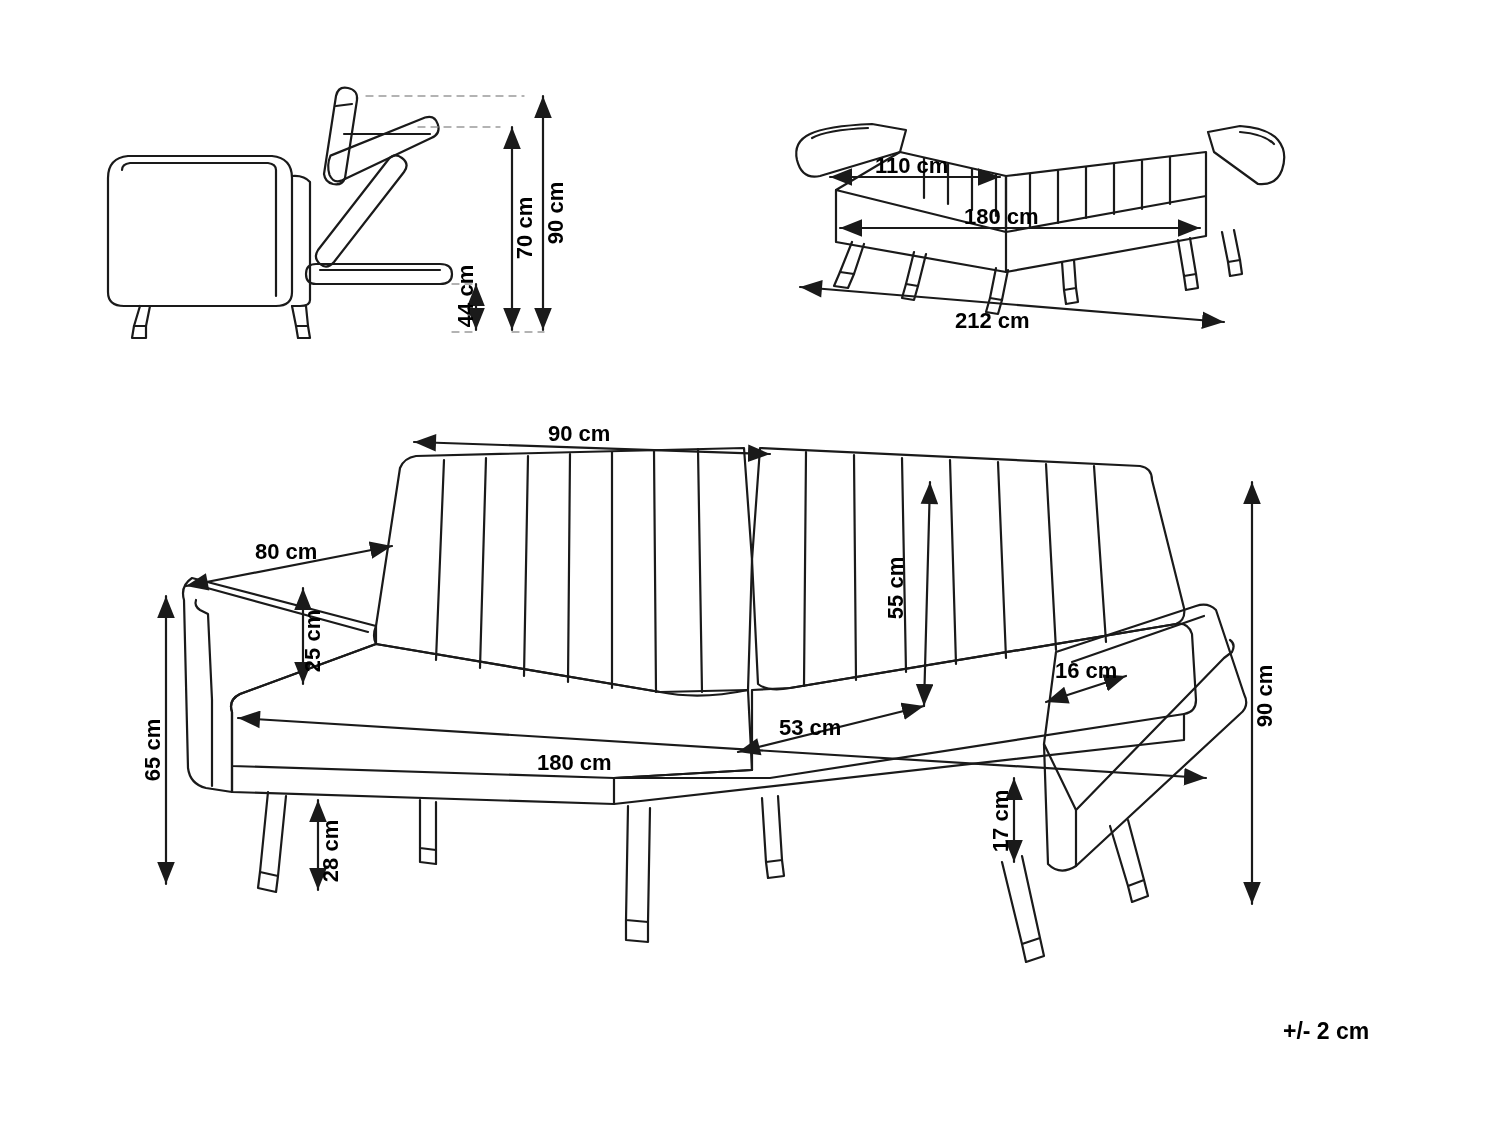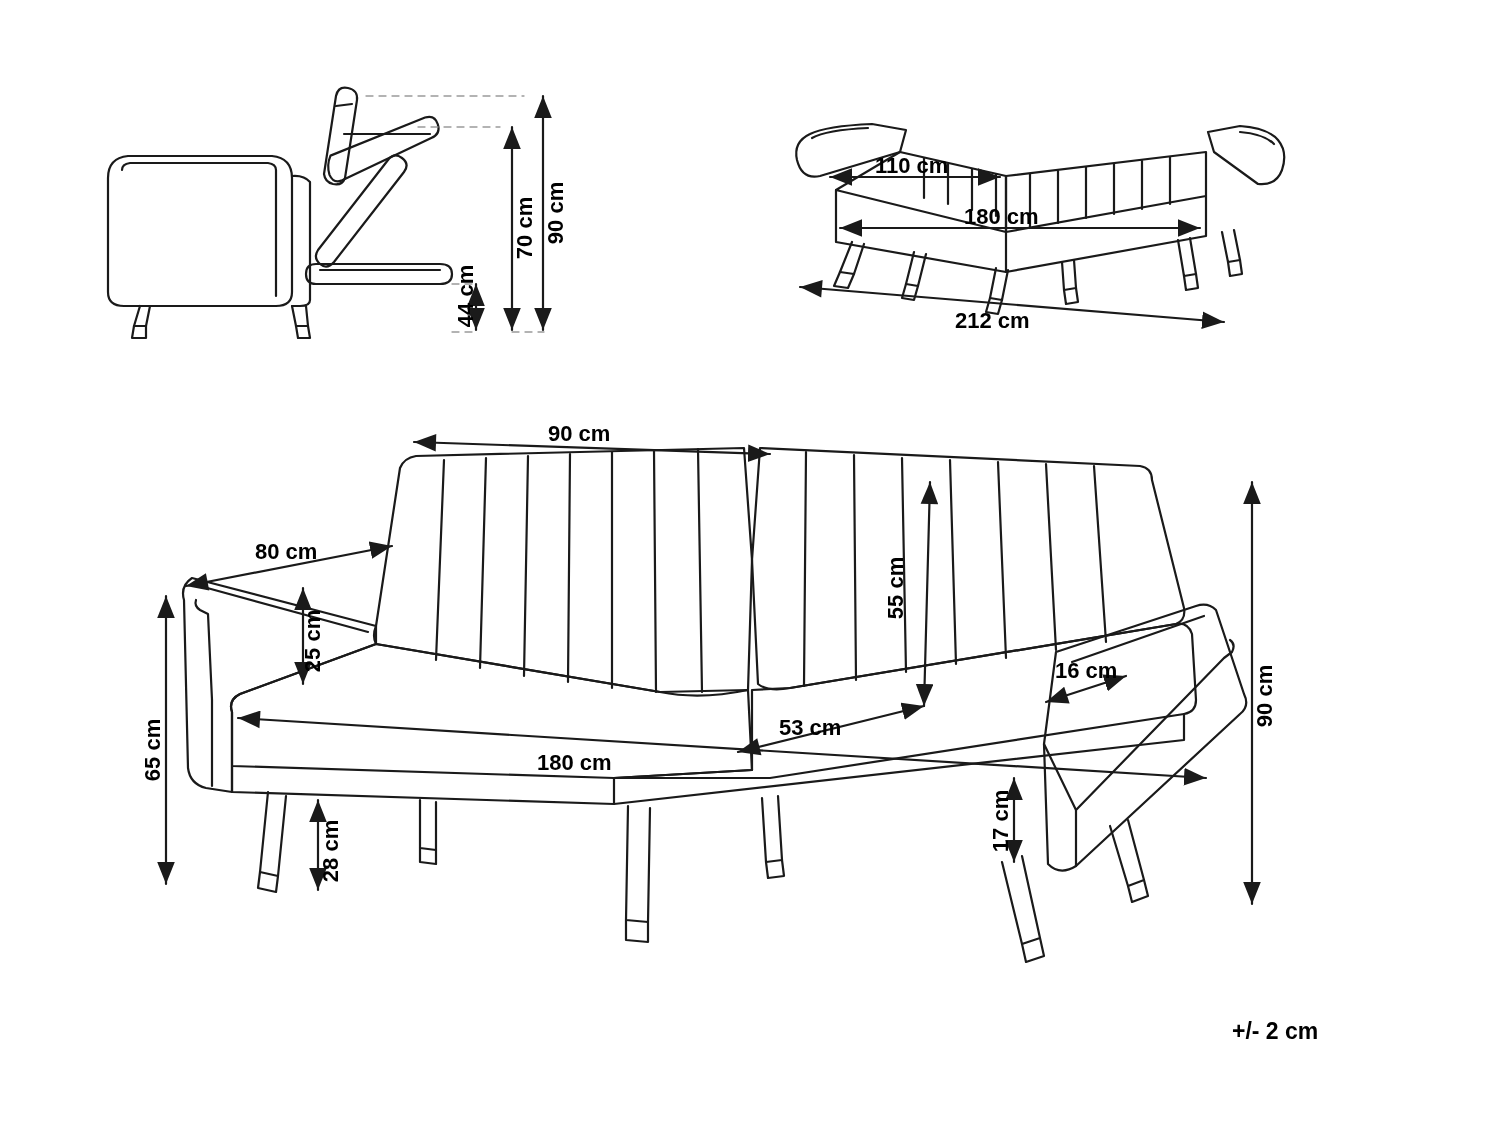"+/- 2 cm" div.tol { left: 1232px -> 1283px }
